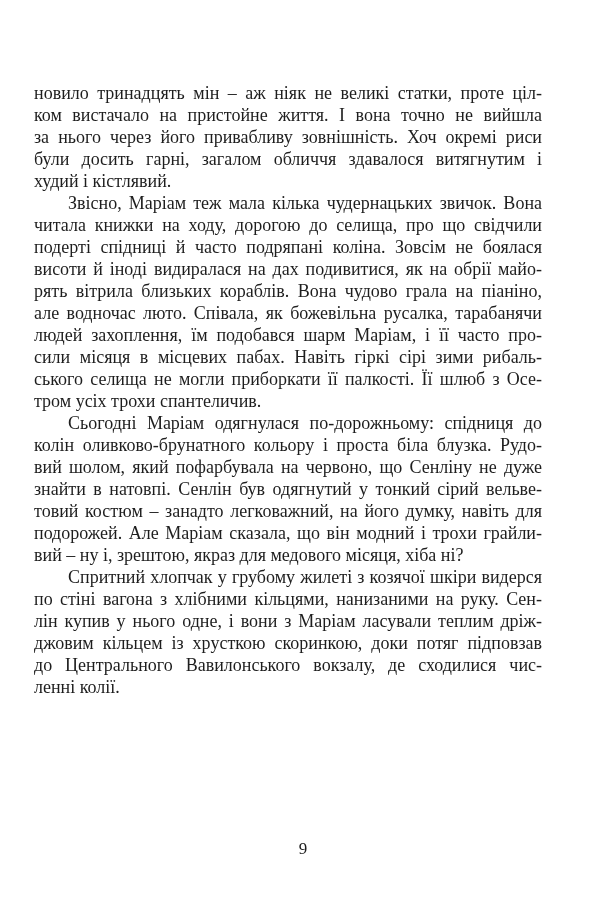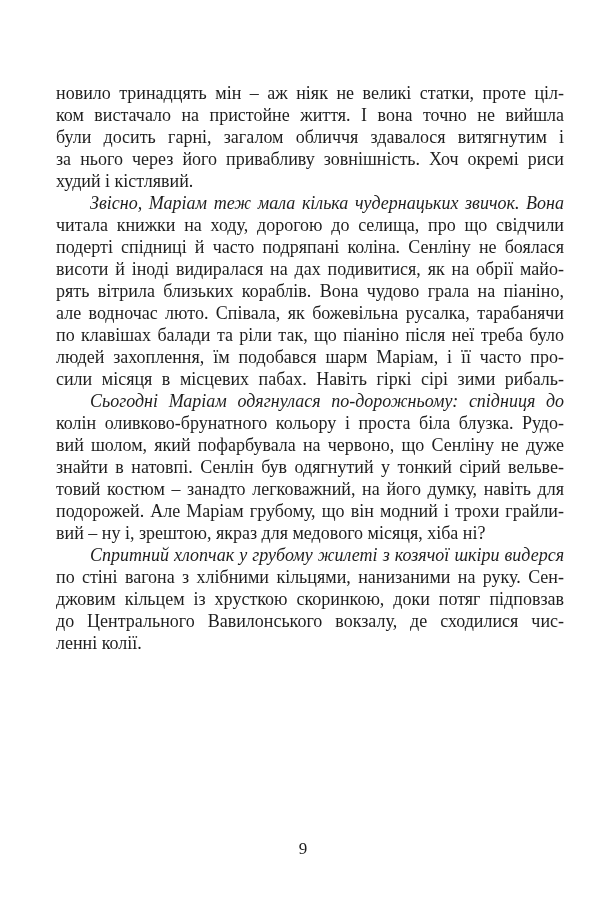"новило тринадцять мін – аж" .text-block { left: 56px -> 34px }
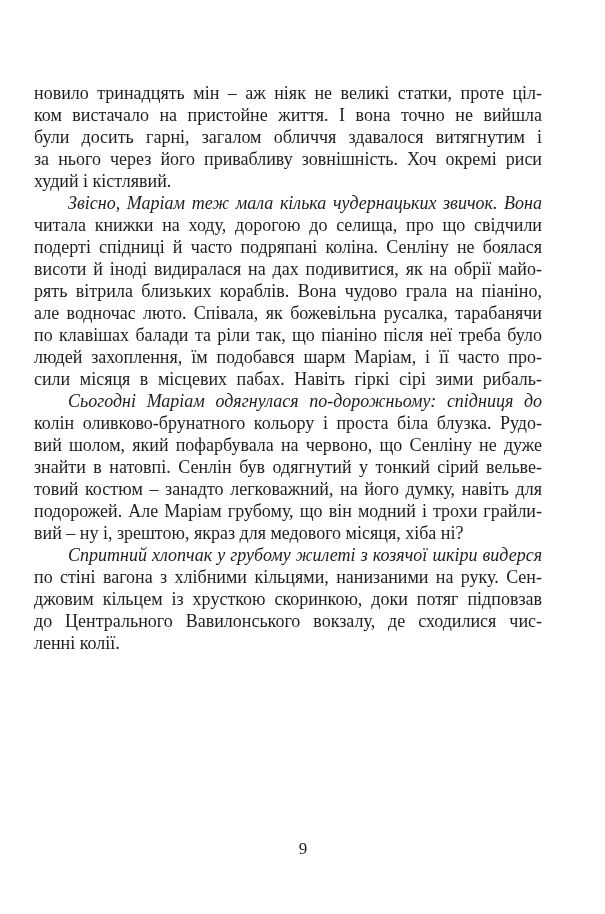"були досить гарні, загалом обличчя" div.line { order: before "за нього через його привабливу" -> after "за нього через його привабливу" }
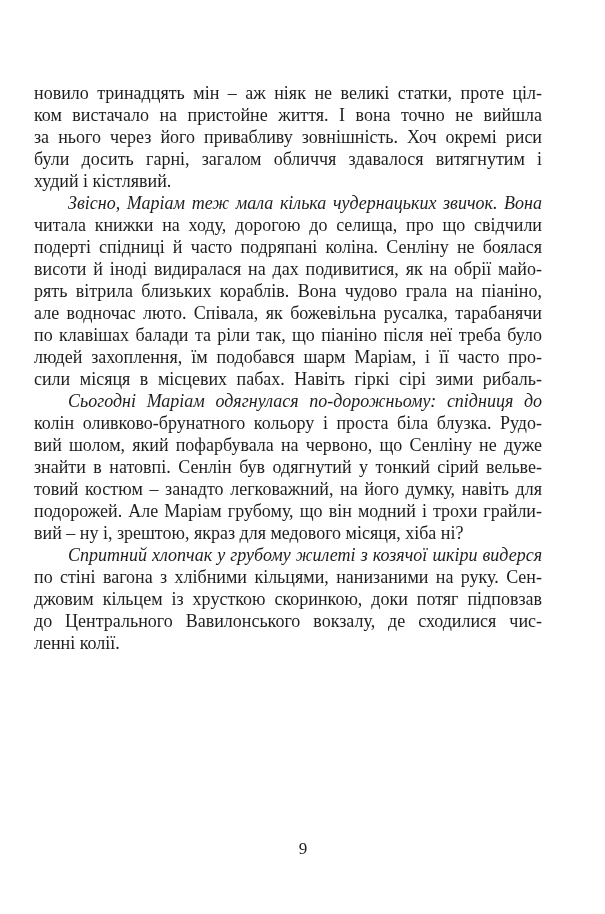"Звісно, Маріам теж мала кілька" .paragraph.indented .line.first { font-style: italic -> none }
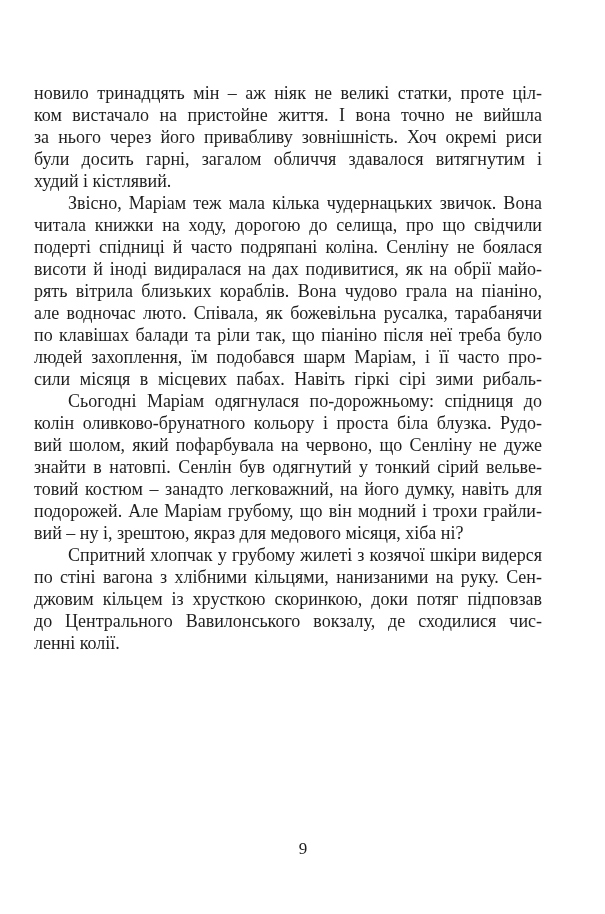"подерті спідниці й часто подряпані" div.line { text: Сенліну -> Зовсім }
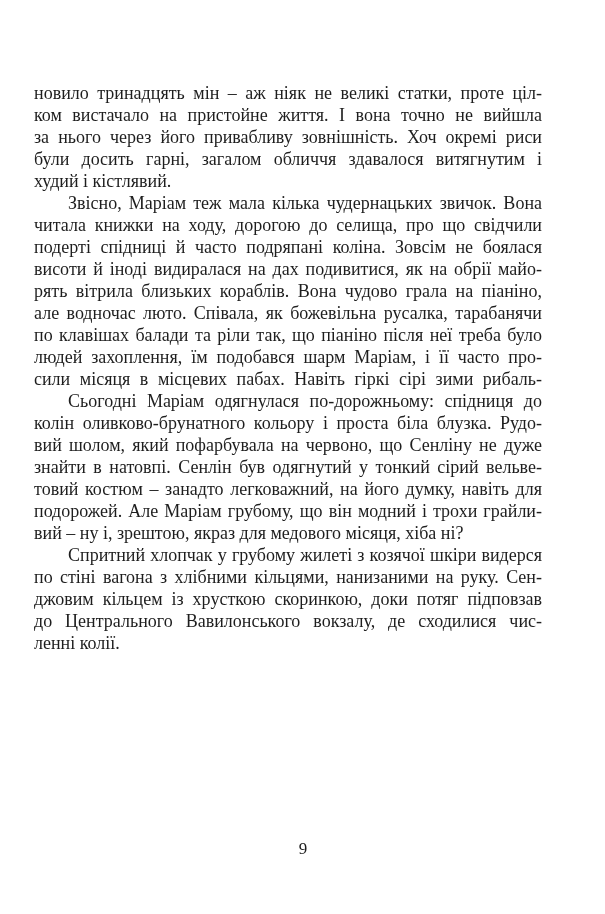"по клавішах балади та ріли" div.line { html: <div>по клавішах балади та ріли так, що піаніно після неї треба було</div> -> none }
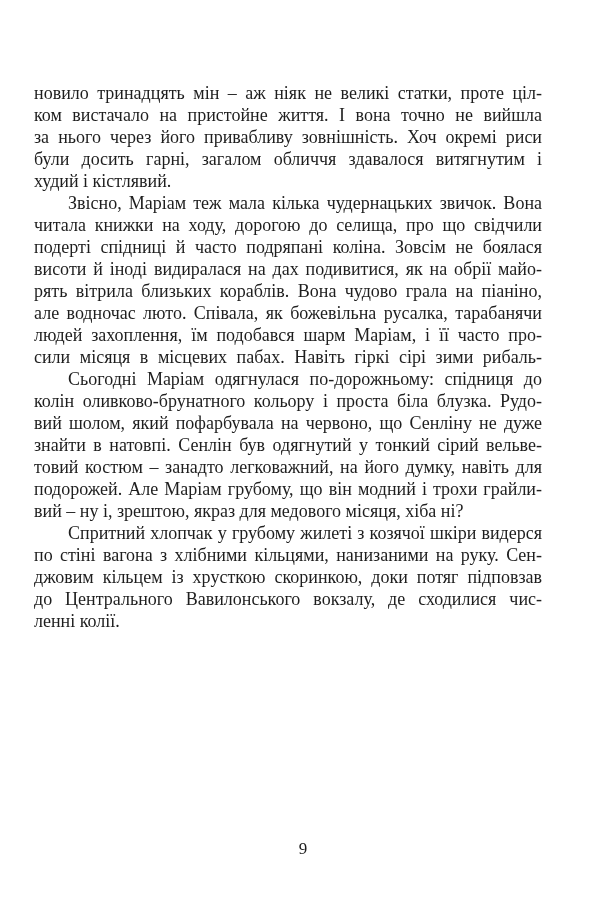"ського селища не могли приборкати" div.line { html: none -> <div>ського селища не могли приборкати її палкості. Її шлюб з Осе-</div> }
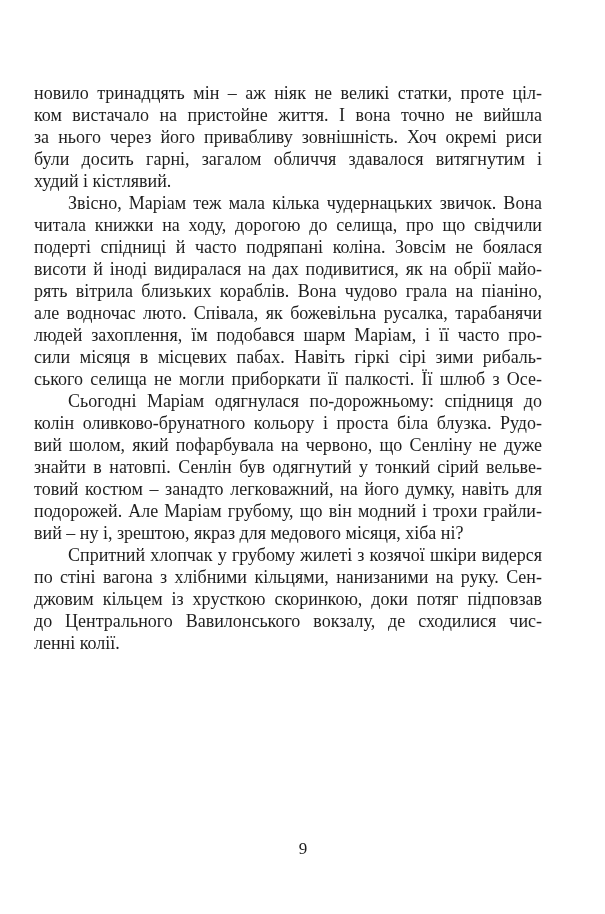"тром усіх трохи спантеличив." div.line { html: none -> <div>тром усіх трохи спантеличив.</div> }
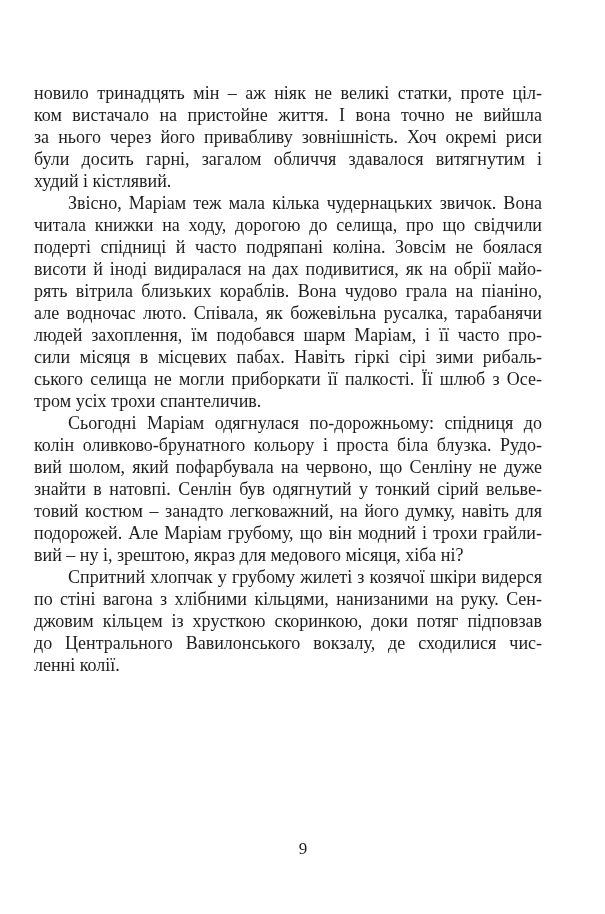"подорожей. Але Маріам грубому, що" div.line { text: грубому -> сказала }
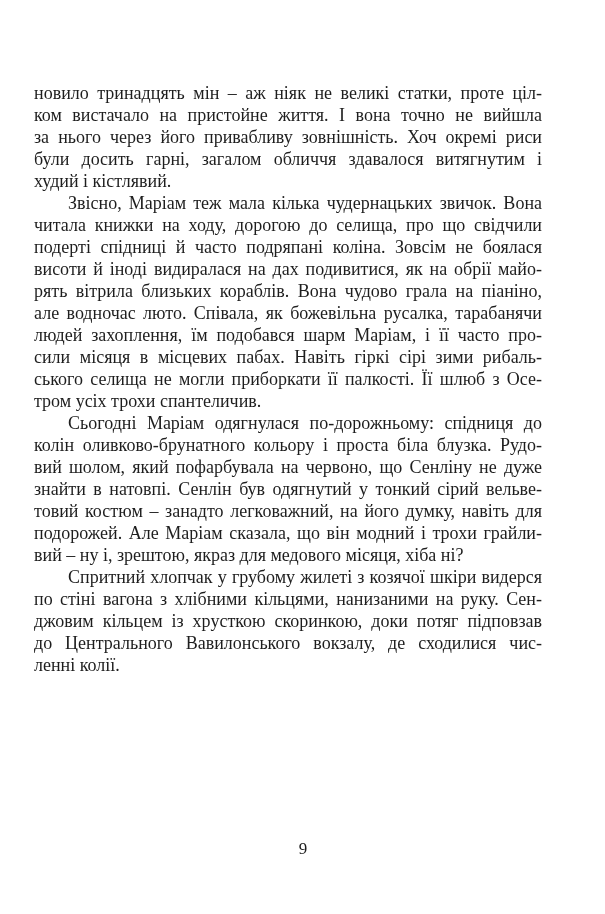"лін купив у нього одне," div.line { html: none -> <div>лін купив у нього одне, і вони з Маріам ласували теплим дріж-</div> }
